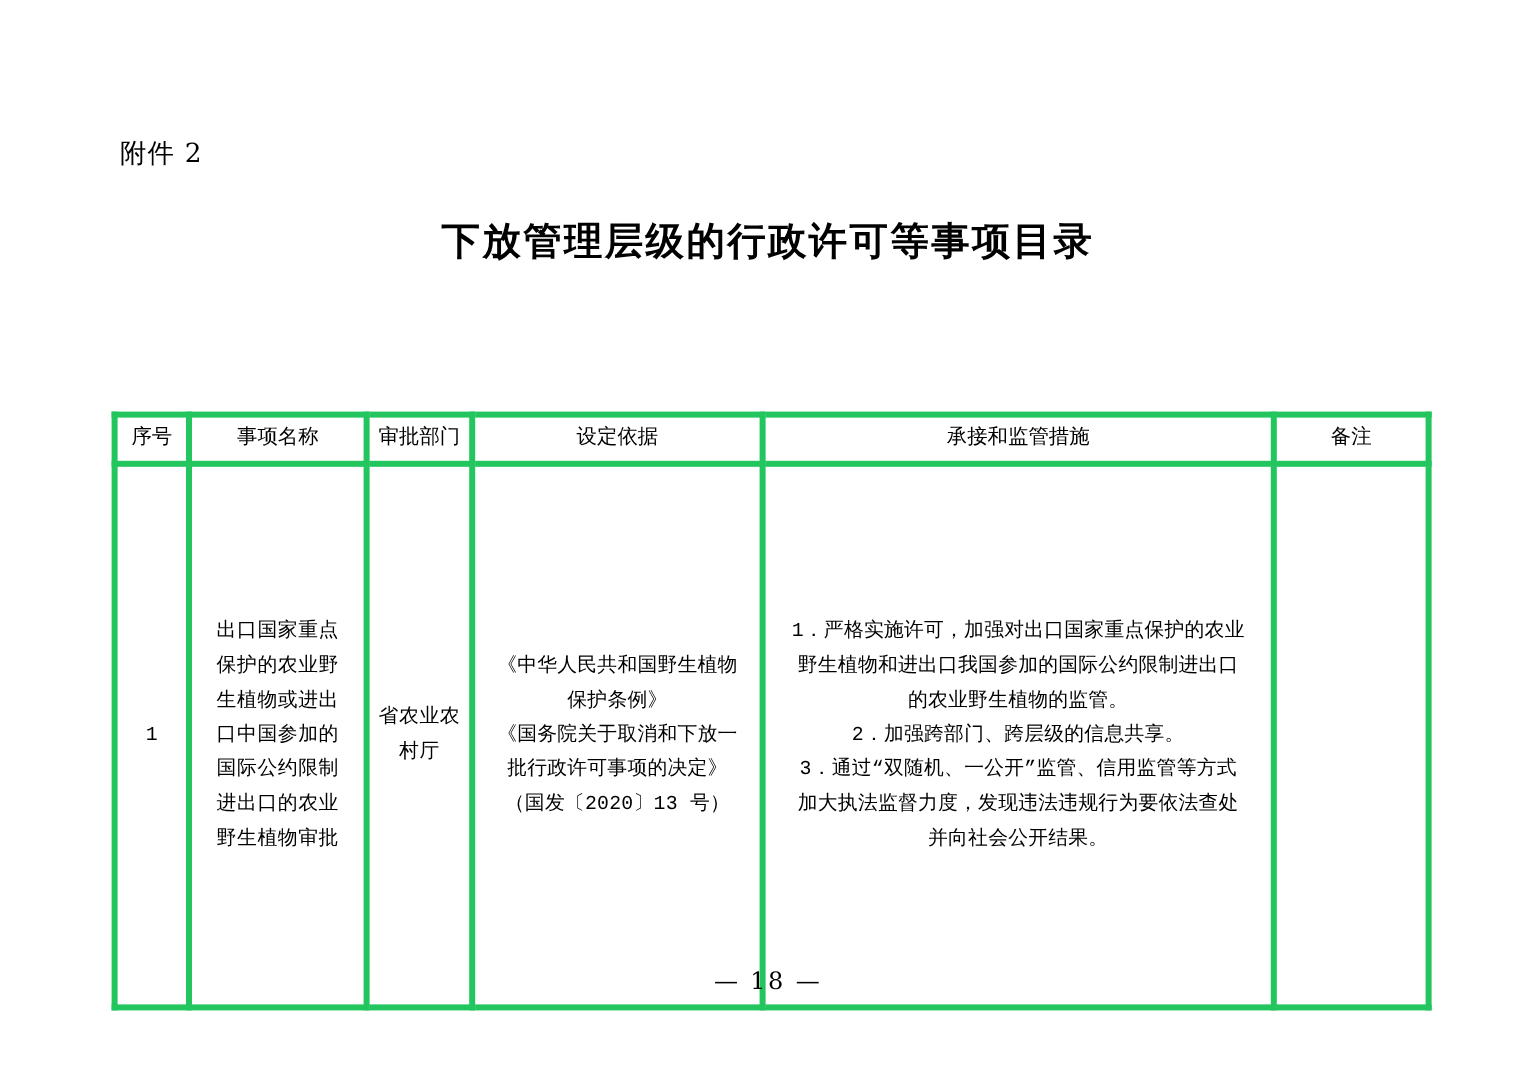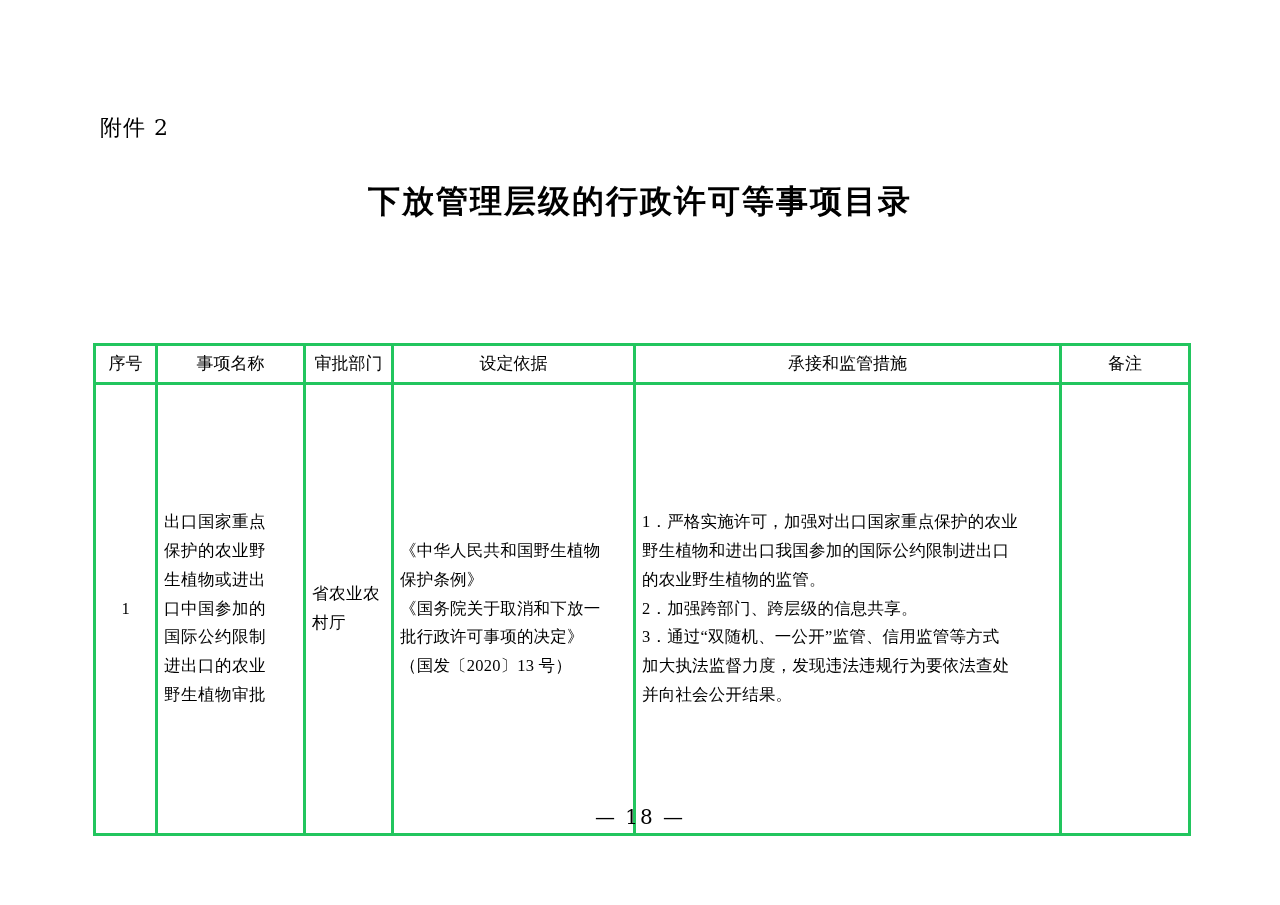"序号" table.catalog th, table.catalog td { border: 3px solid #22c55e -> 5px solid #22c55e; font-family: Liberation Serif, serif -> Liberation Mono, monospace }
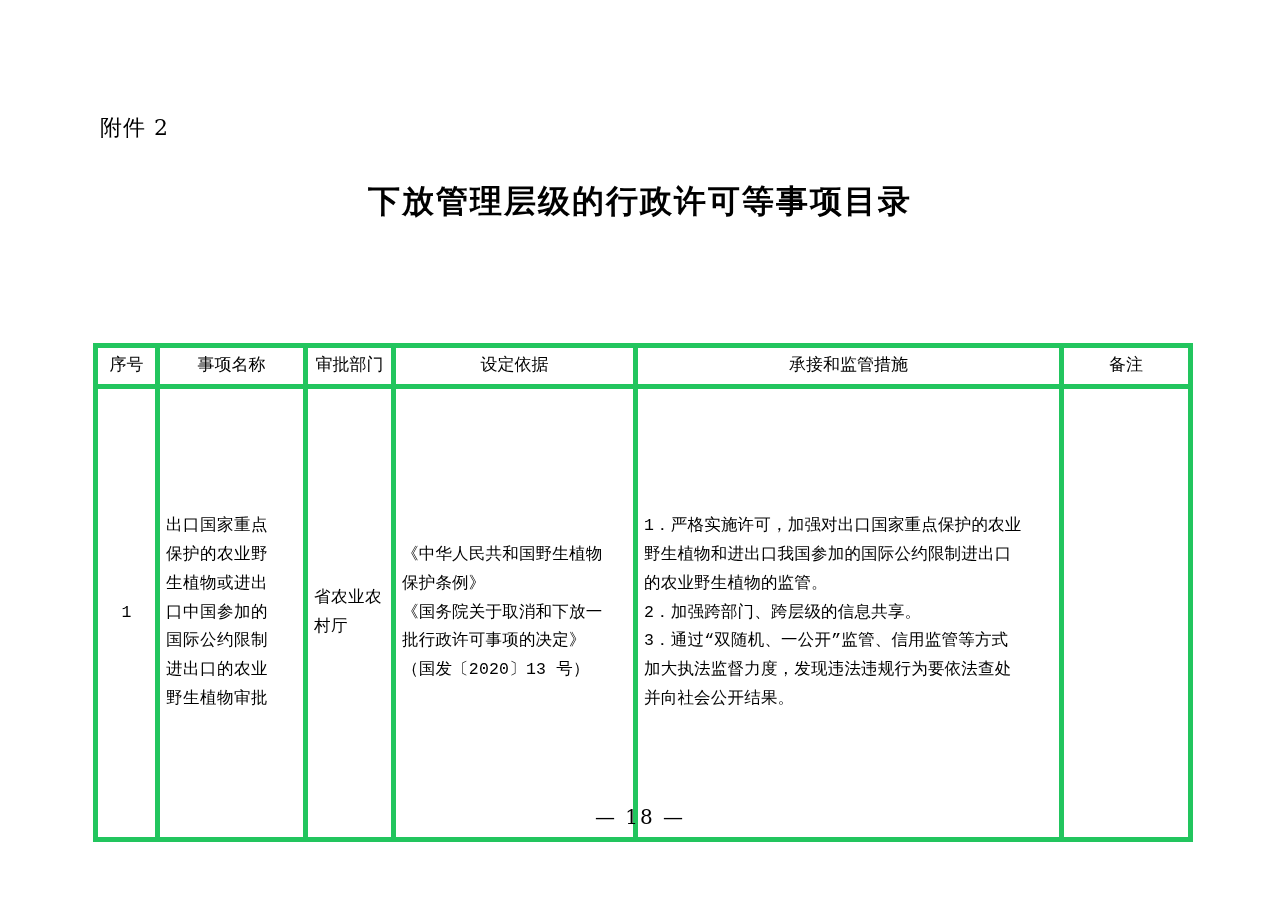"出口国家重点" .cellline { text-align: none -> center }
